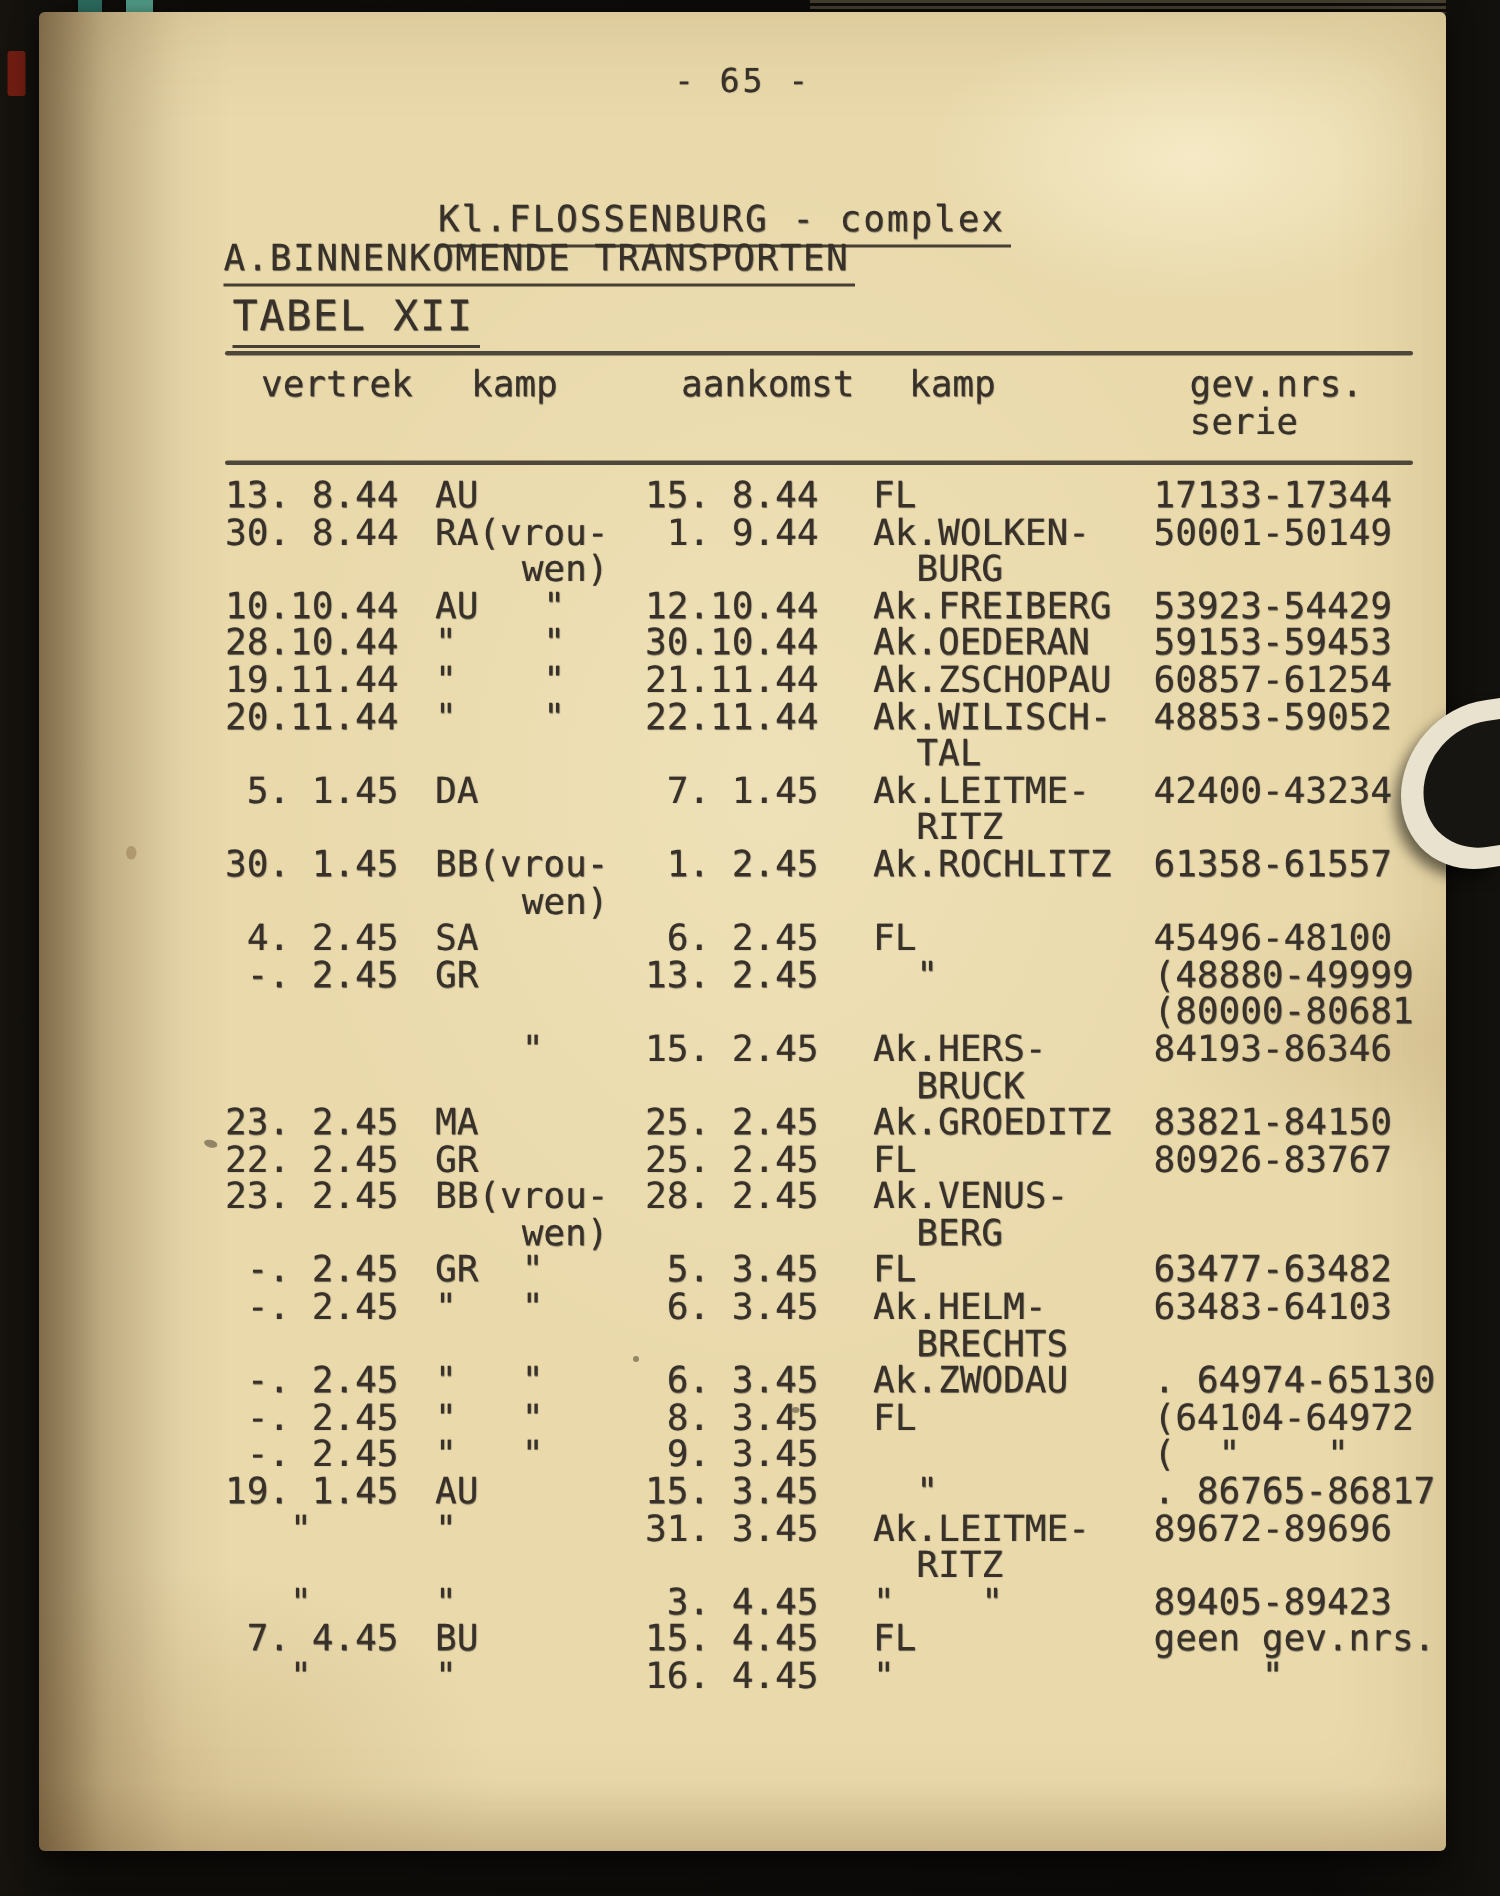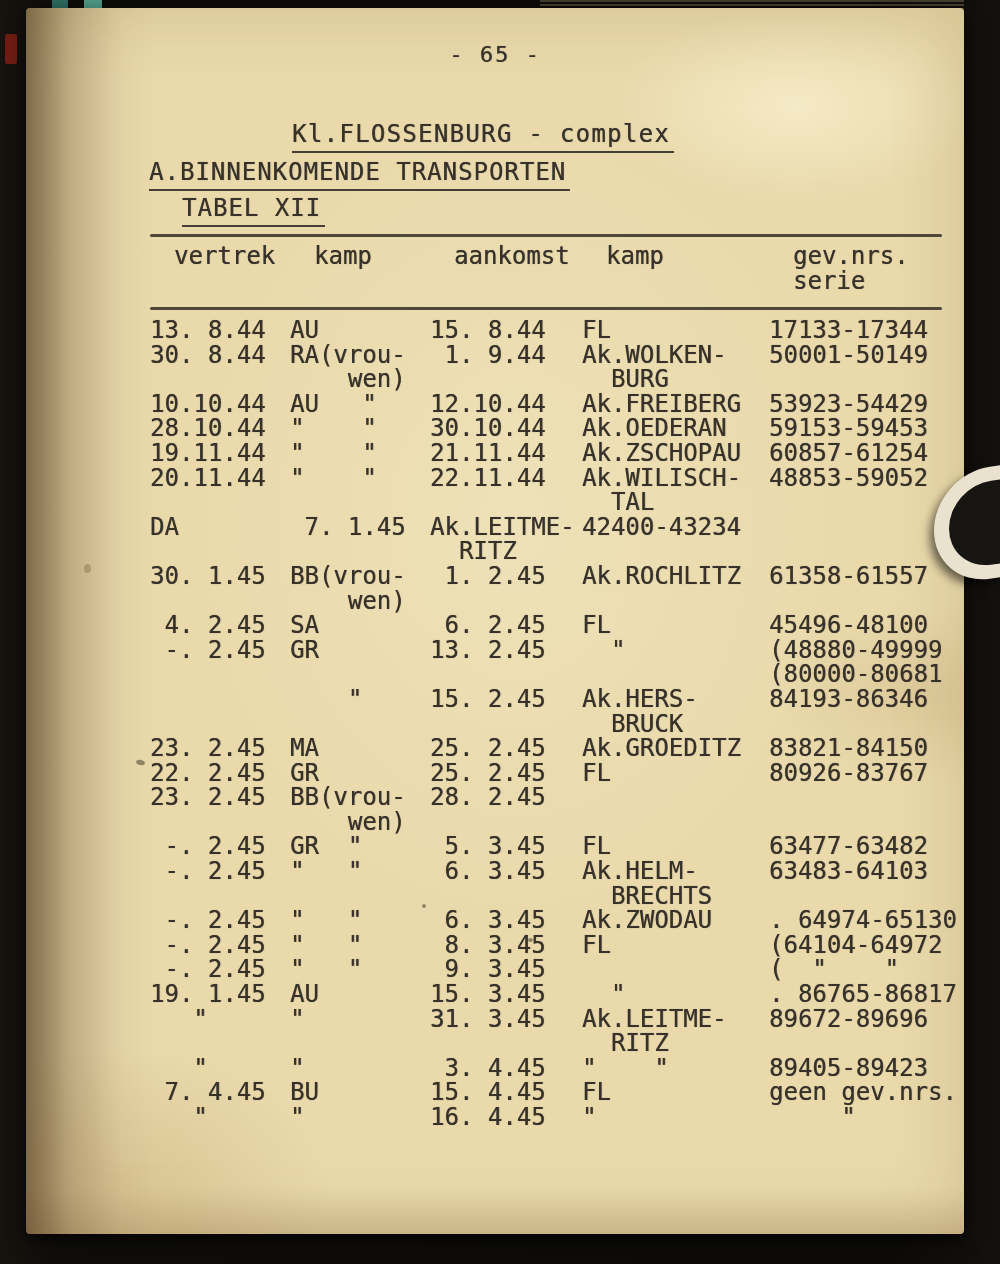"Kl.FLOSSENBURG - complex" .title { top: 112px -> 124px }
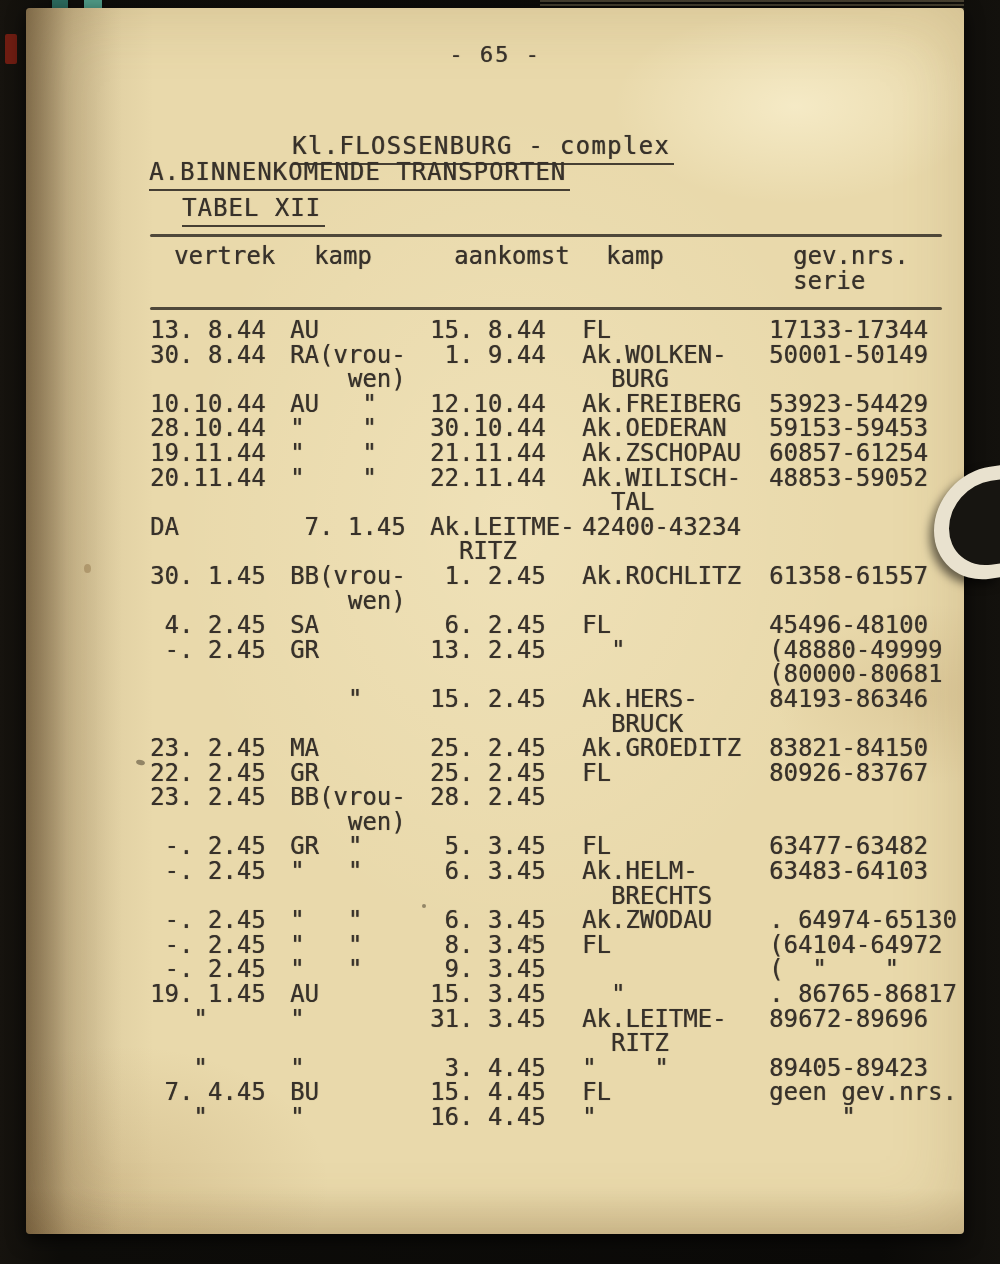"TABEL XII" .tlabel { font-size: 24px -> 28px; margin-left: 27px -> none }
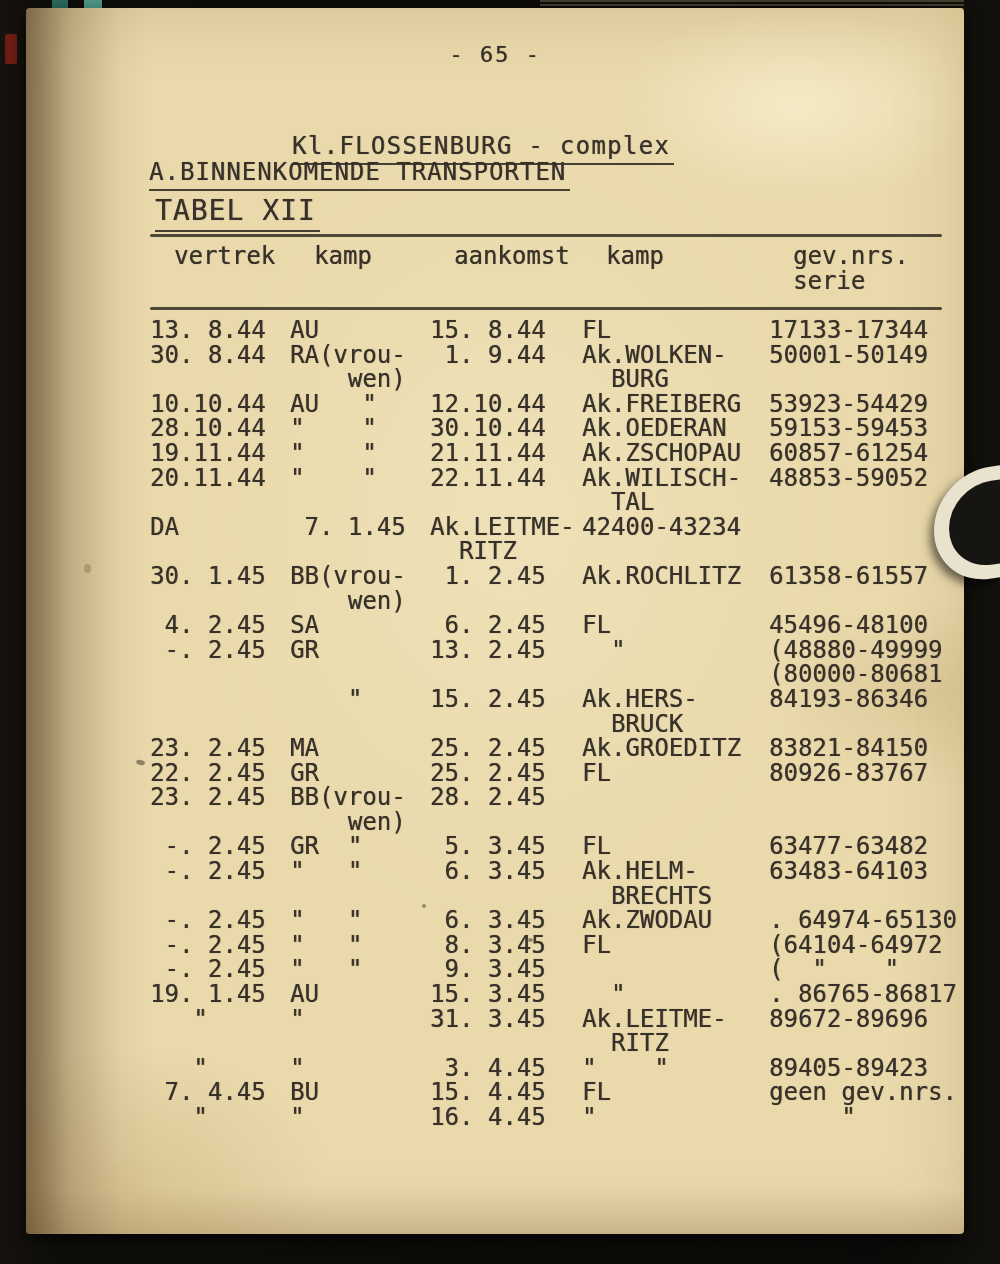"5. 1.45" div.tcell { html: none -> <div> 5. 1.45</div> }
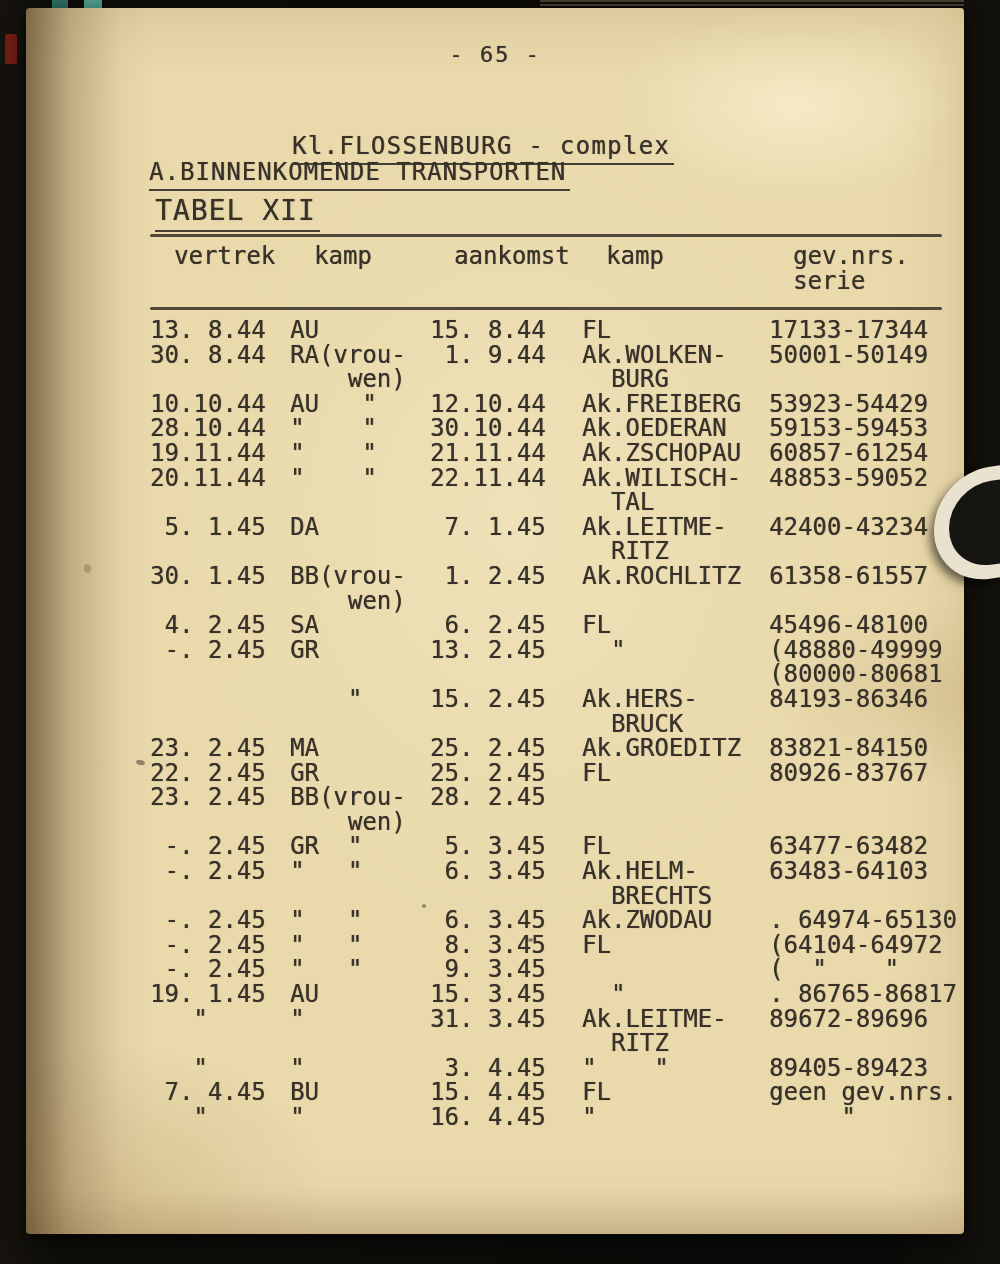"Ak.VENUS-" div.tcell { html: none -> <div>Ak.VENUS- BERG</div> }
